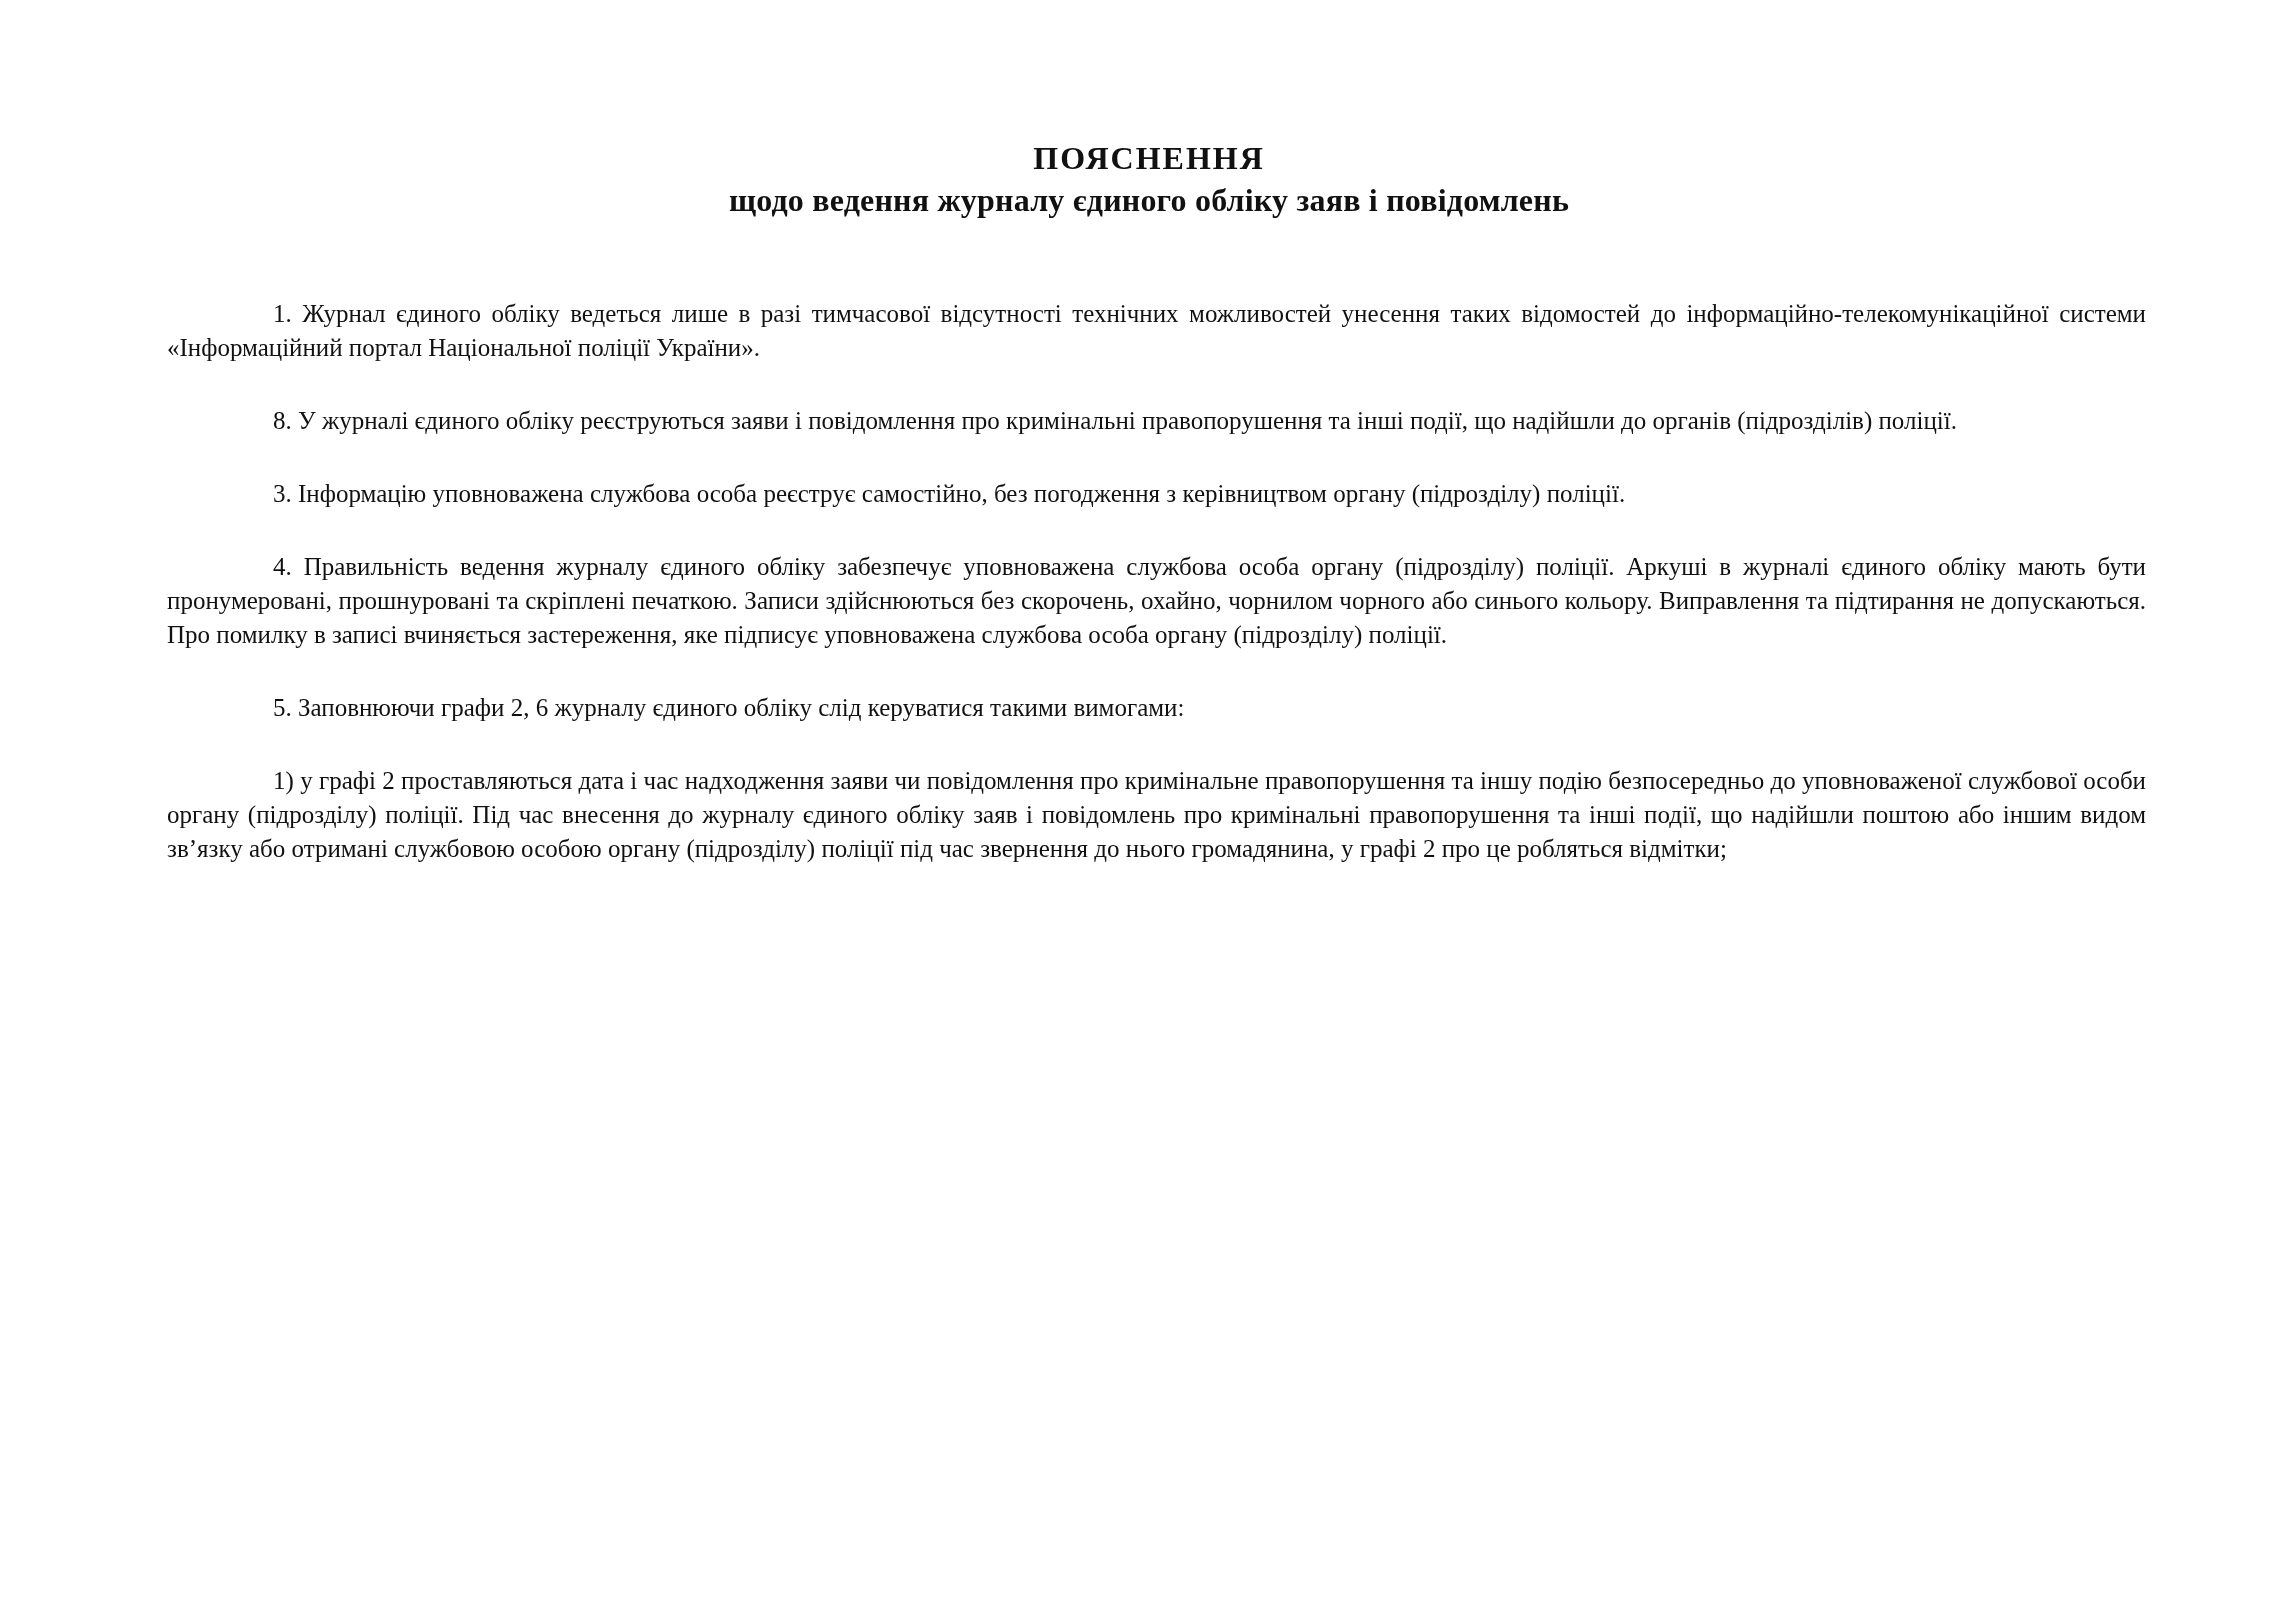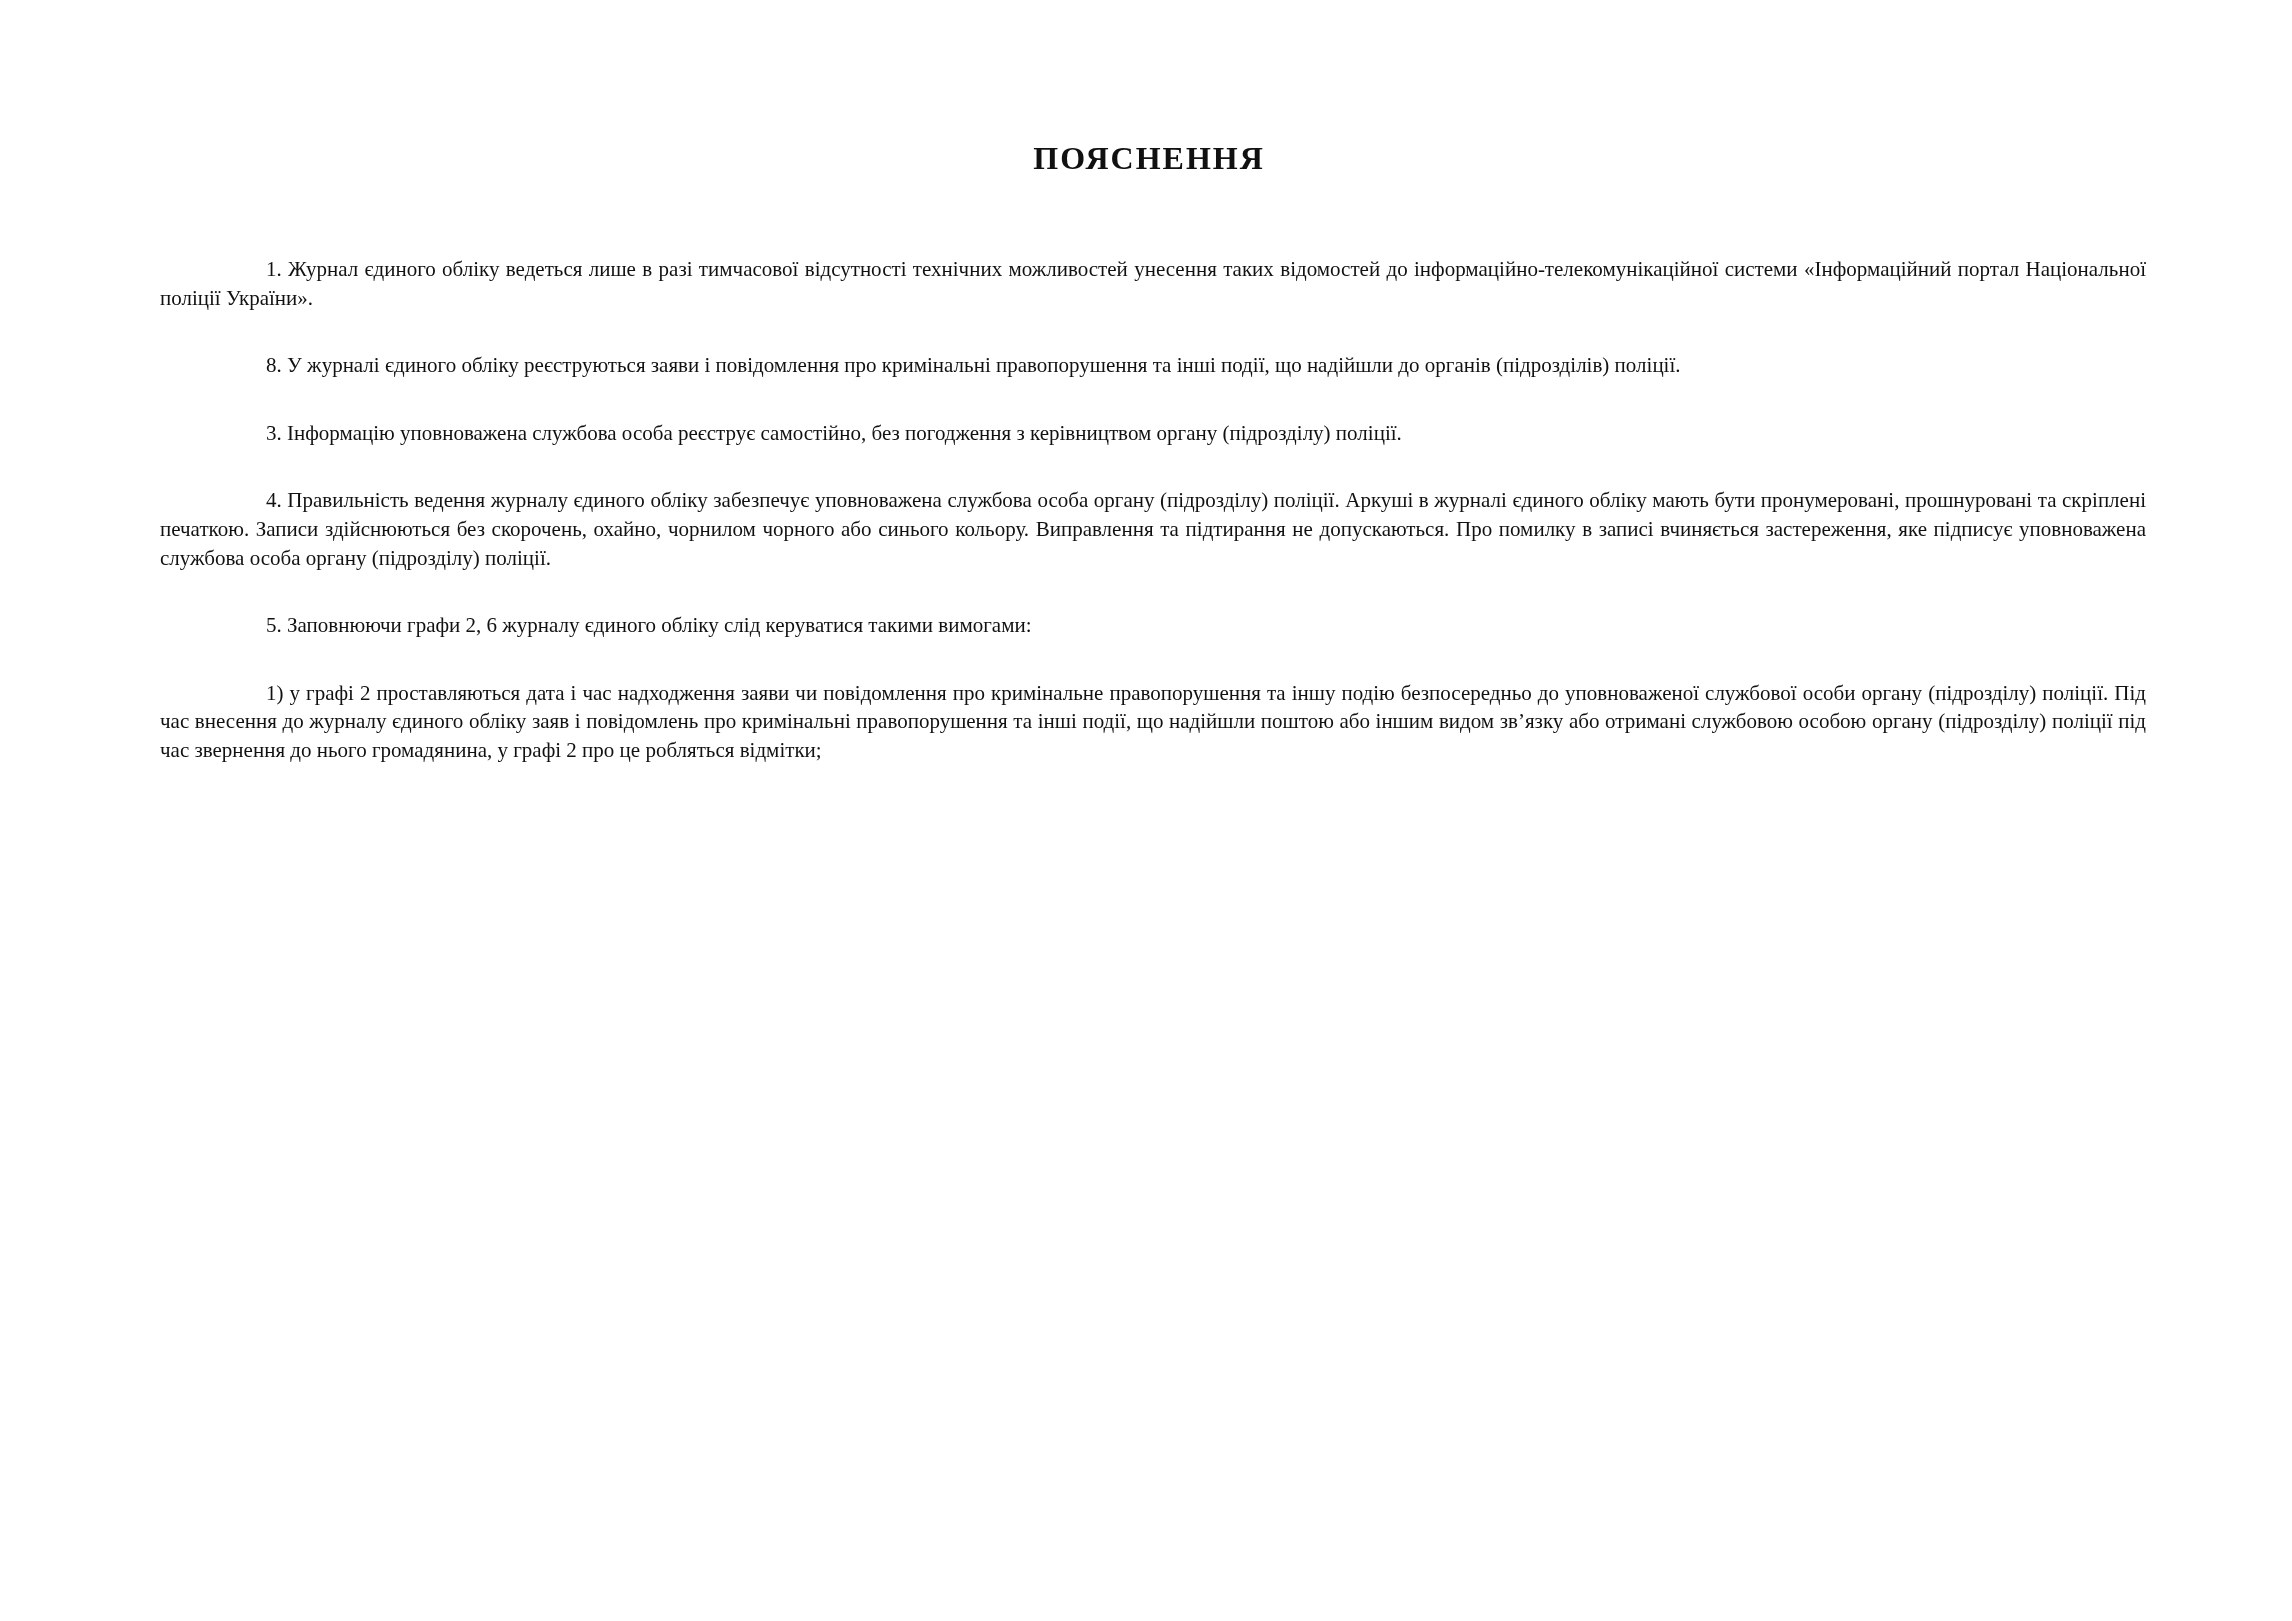"щодо ведення журналу єдиного обліку" span.line2 { html: none -> <span>щодо ведення журналу єдиного обліку заяв і повідомлень</span> }
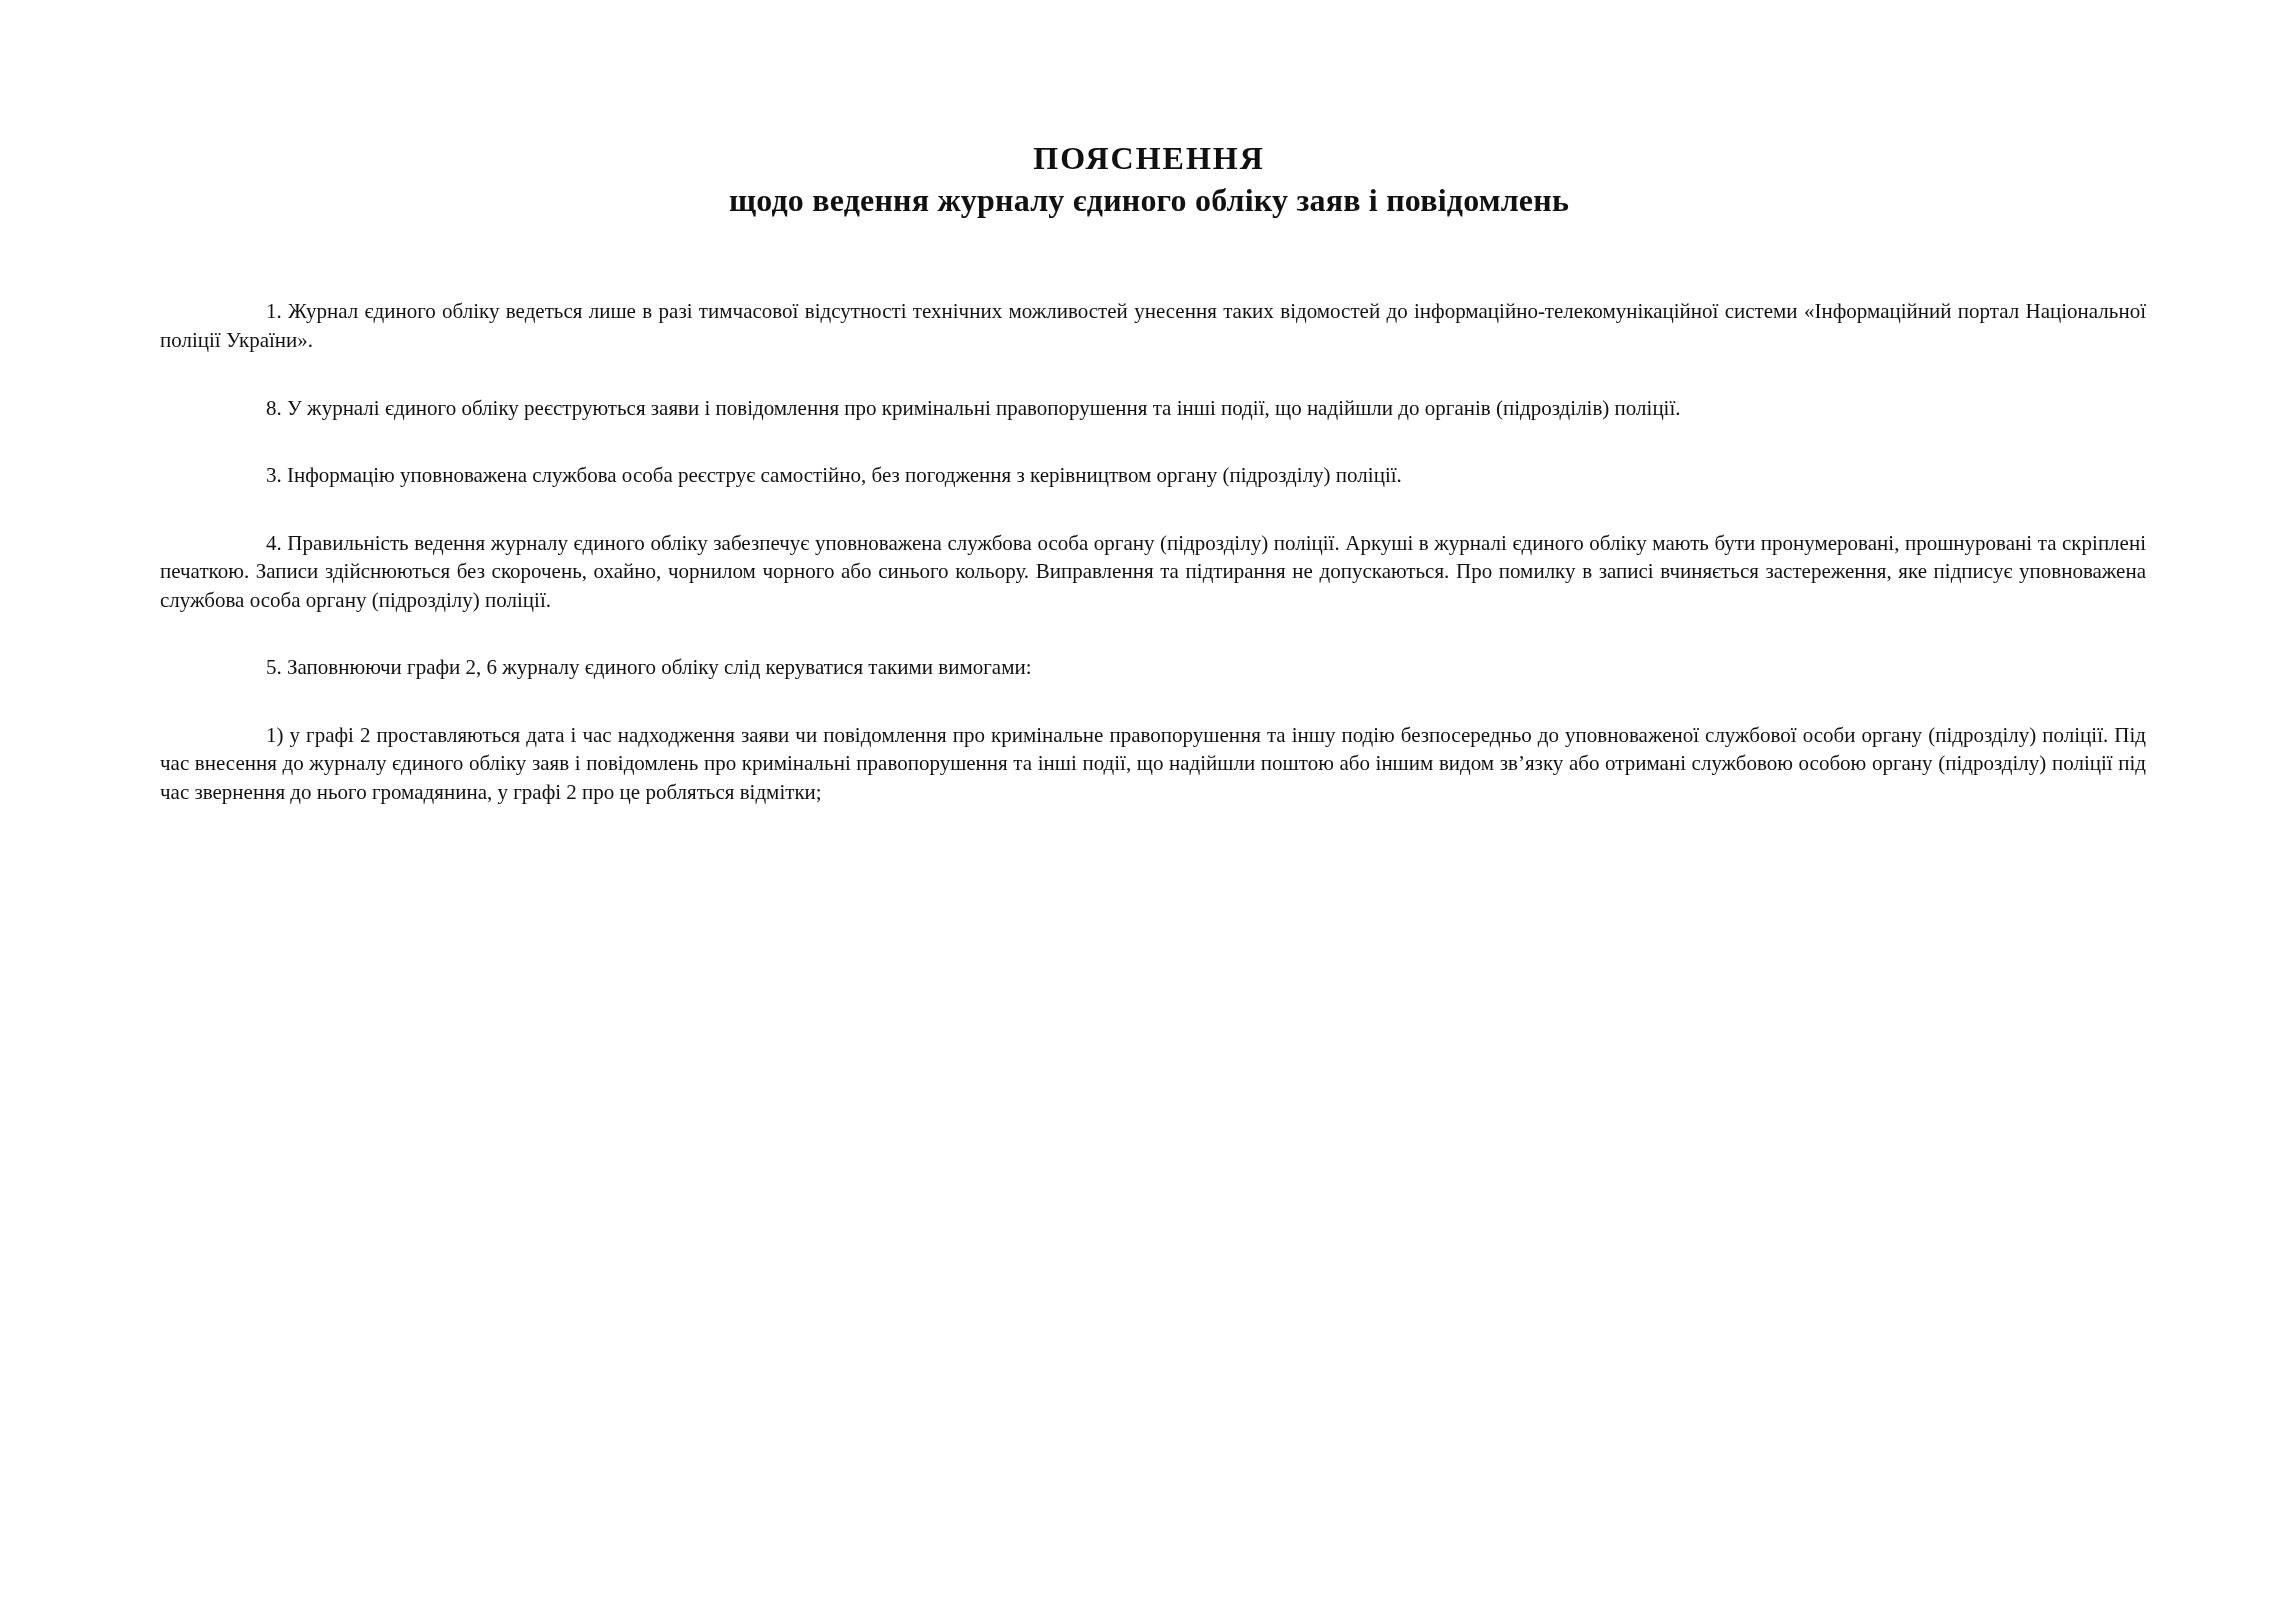"1. Журнал єдиного обліку ведеться" p.para { font-size: 21px -> 25px; margin: 0 0 39px 8px -> 0 0 39px 15px }
